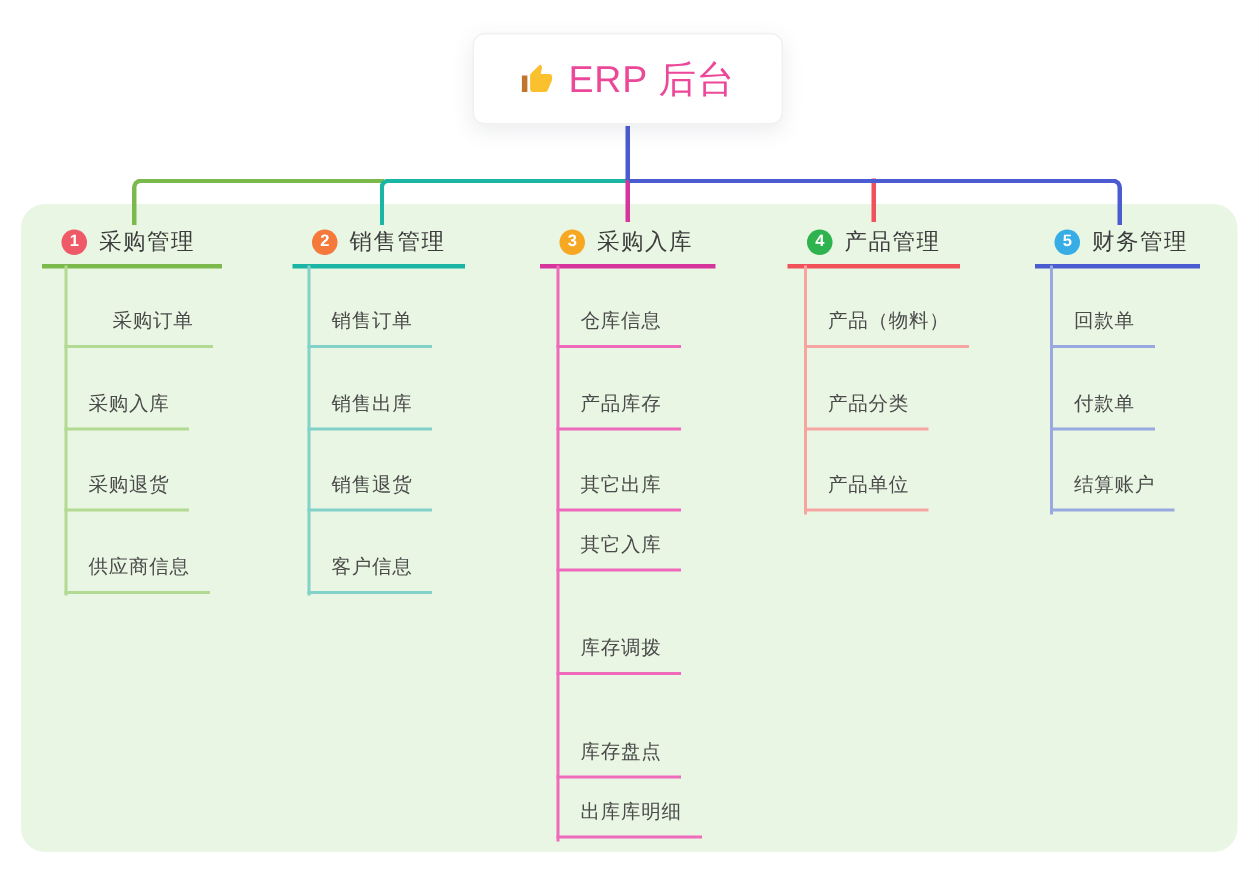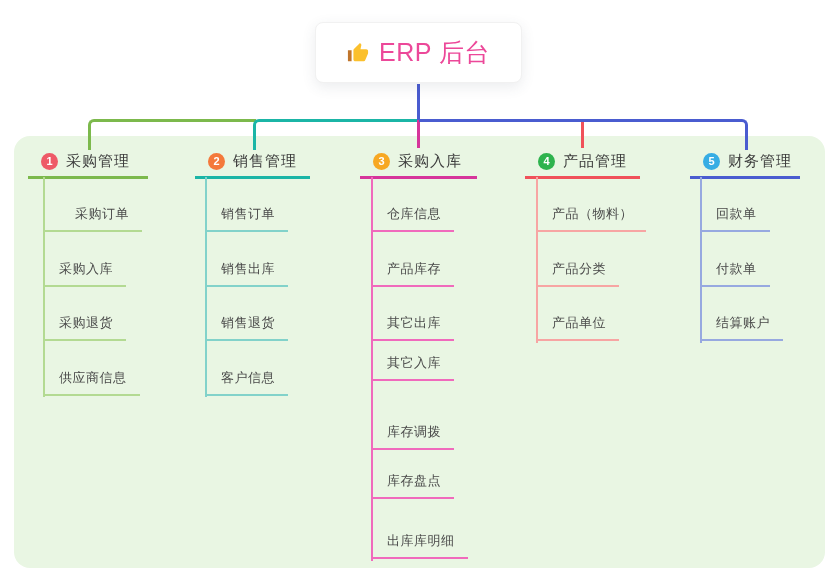"库存盘点" div.child { height: 49px -> 69px }
